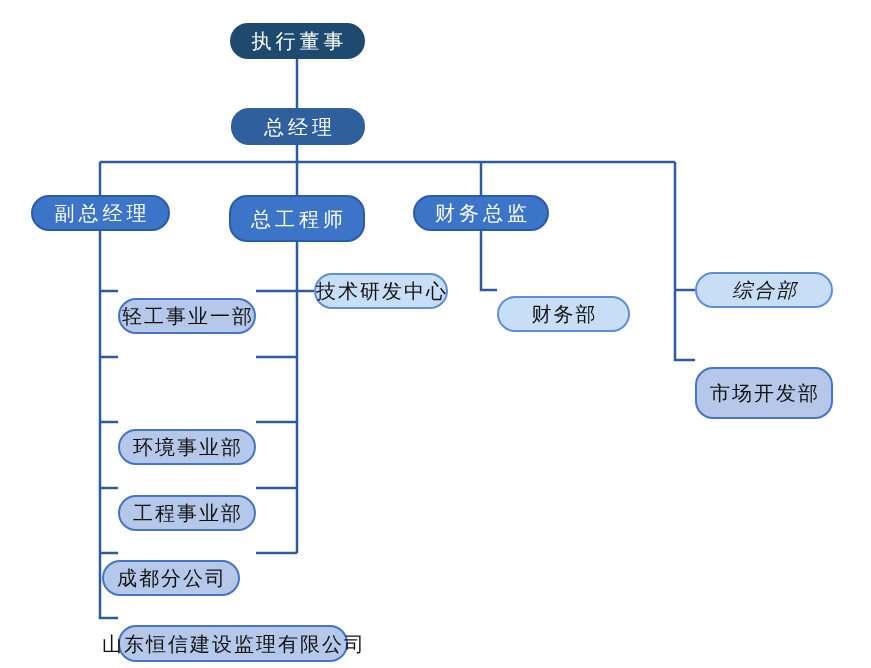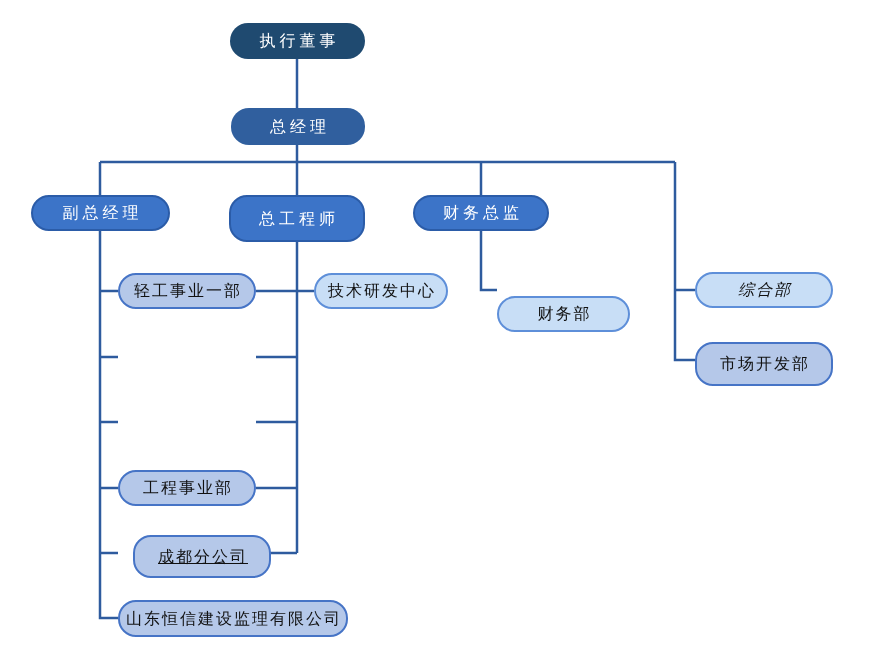"执行董事" .node { font-size: 16px -> 20px }
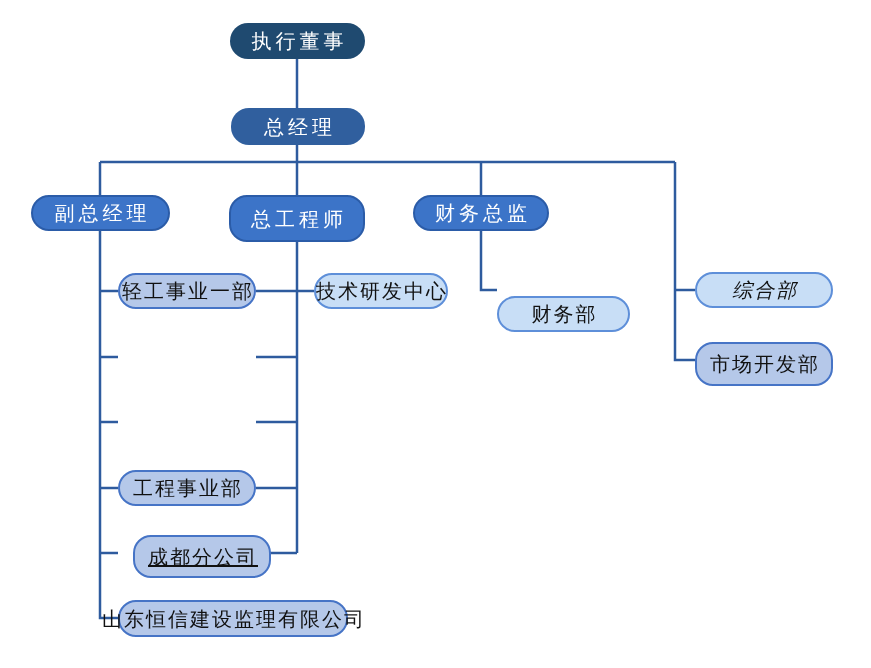"轻工事业一部" .node.lavender { margin-top: none -> 25px }
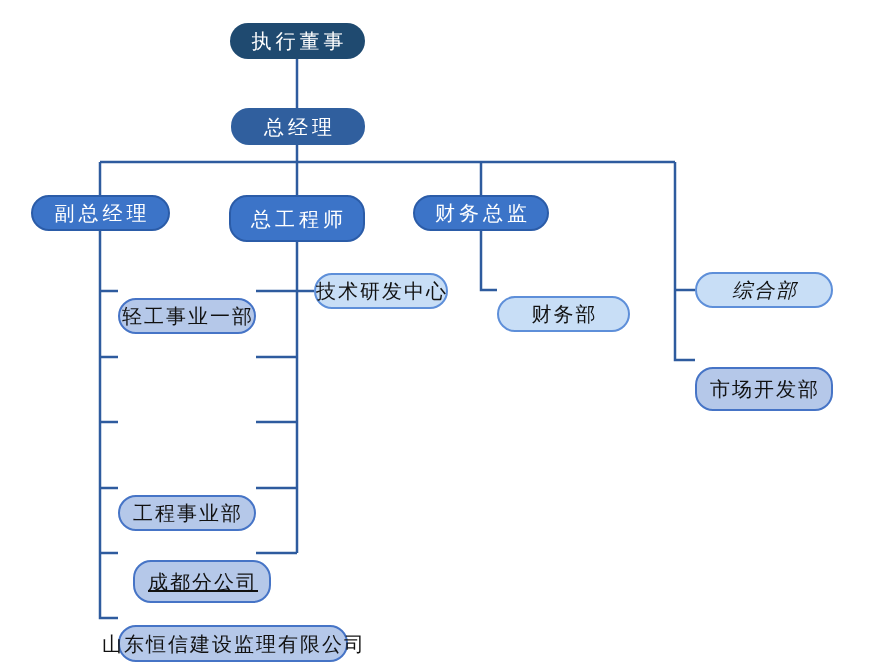"市场开发部" div.node { height: 44px -> 52px }
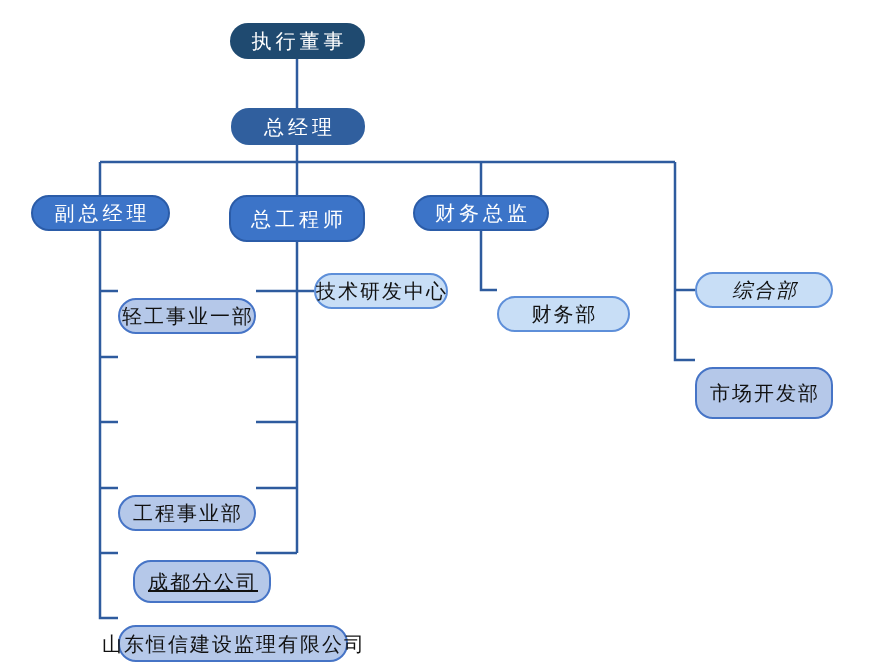"环境事业部" div.node { html: none -> <div>环境事业部</div> }
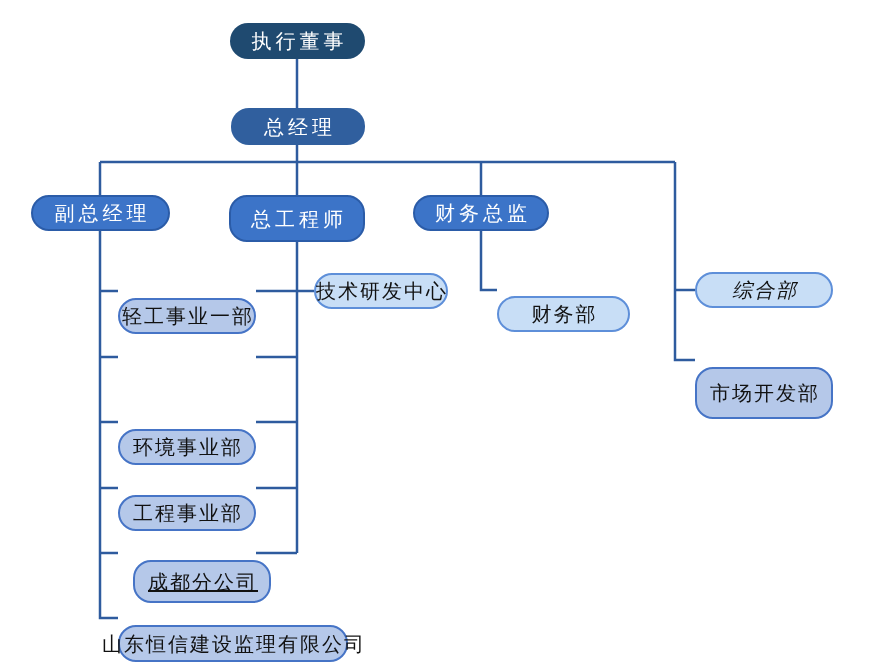"成都分公司" div.node { height: 43px -> 36px; left: 133px -> 102px; text-decoration: underline -> none }
